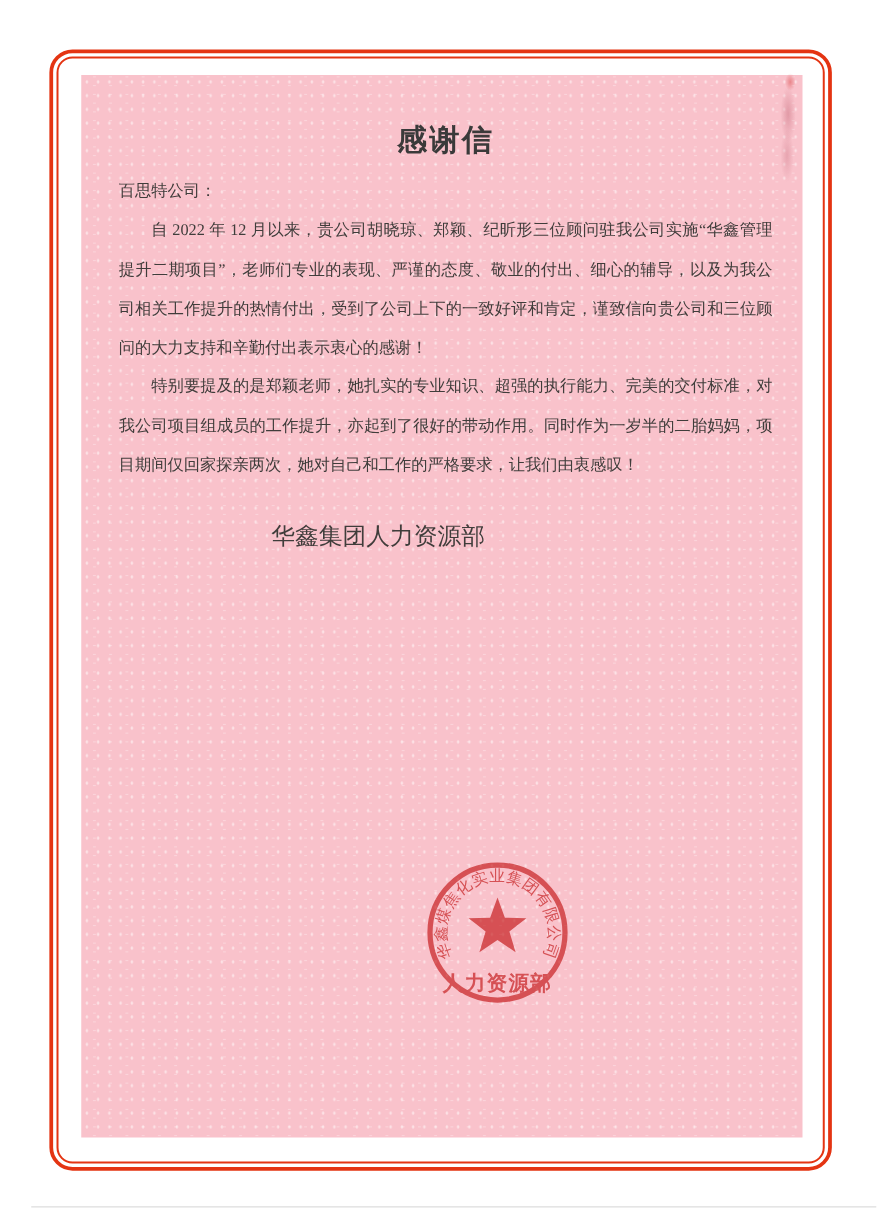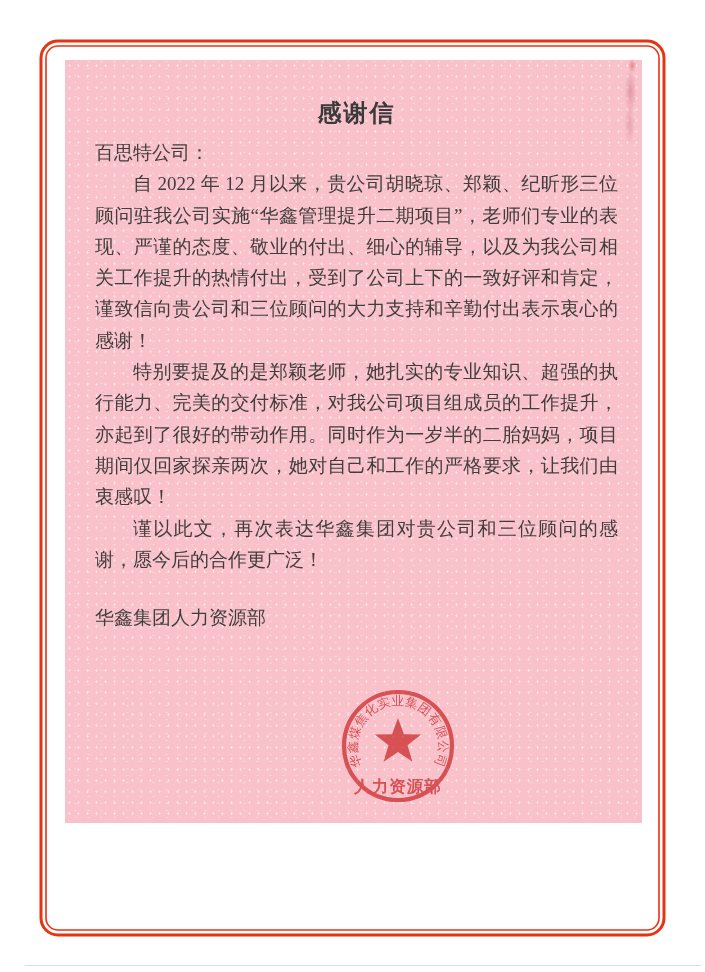"感谢信" .paper { height: 763px -> 850px }
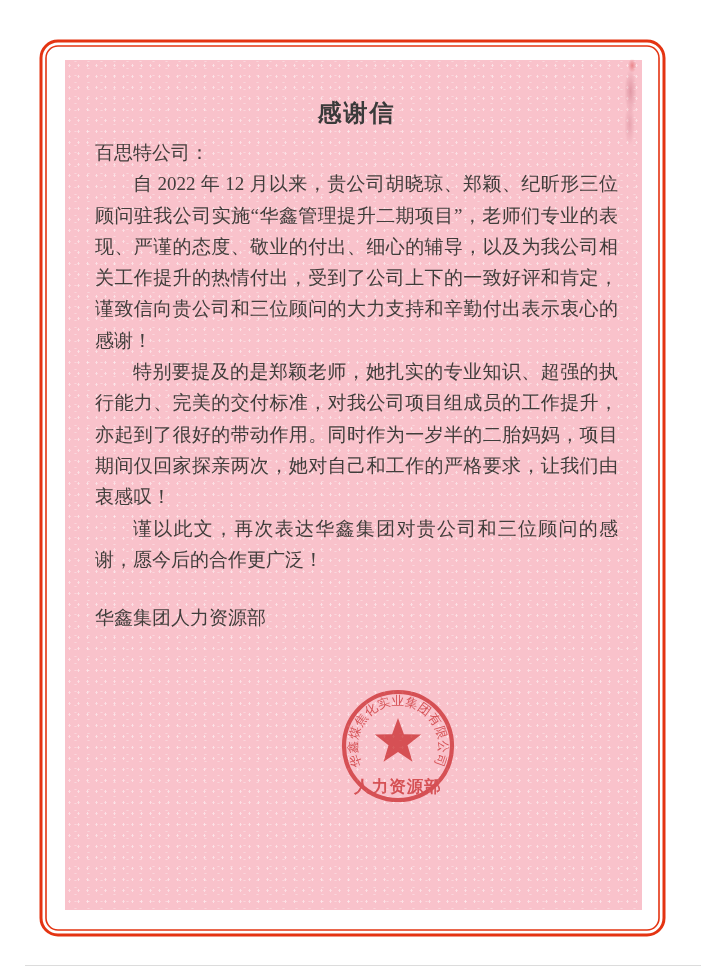"百思特公司：" .body-text { font-size: 19px -> 13px }
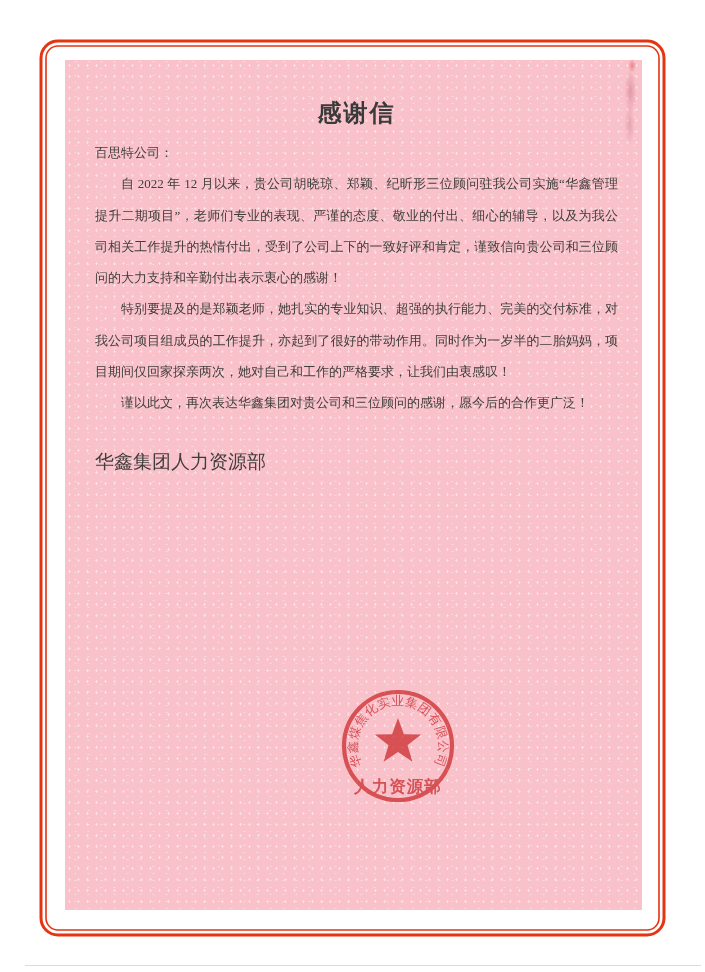"谨以此文，再次表达华鑫集团对贵公司和三位顾问的感谢，愿今后的合作更广泛！" p.paragraph { html: <p>谨以此文，再次表达华鑫集团对贵公司和三位顾问的感谢，愿今后的合作更广泛！</p> -> none }
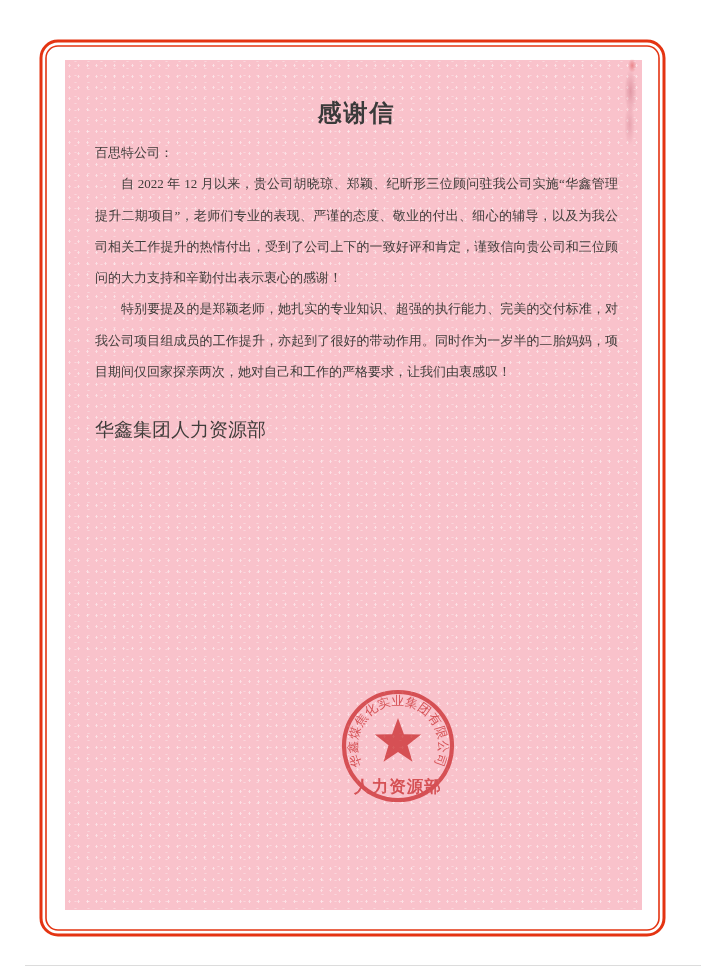"华鑫集团人力资源部" .sign-block { text-align: left -> center }
